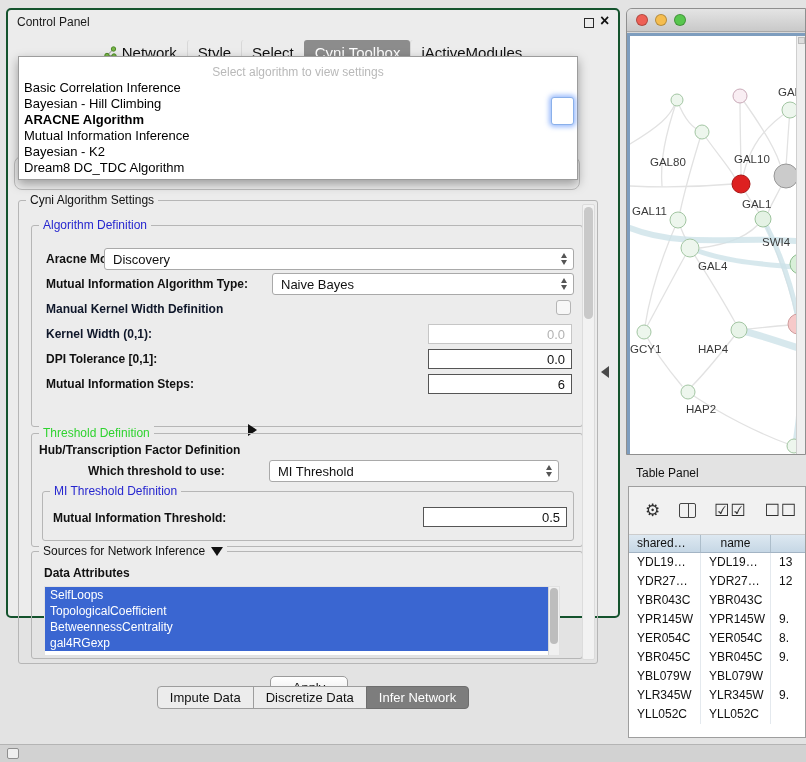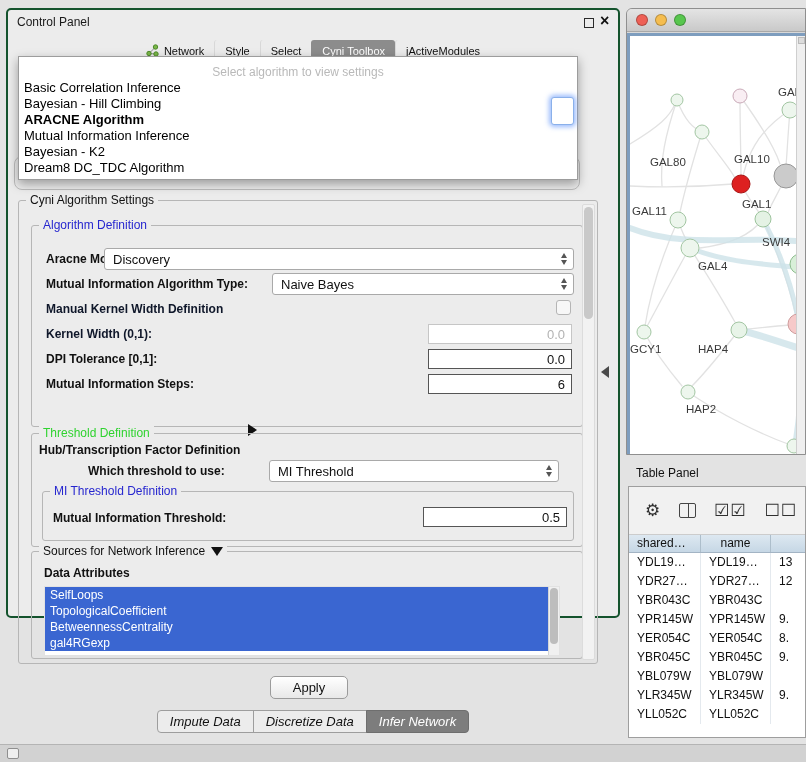"Network" .tab { font-size: 11px -> 15px }
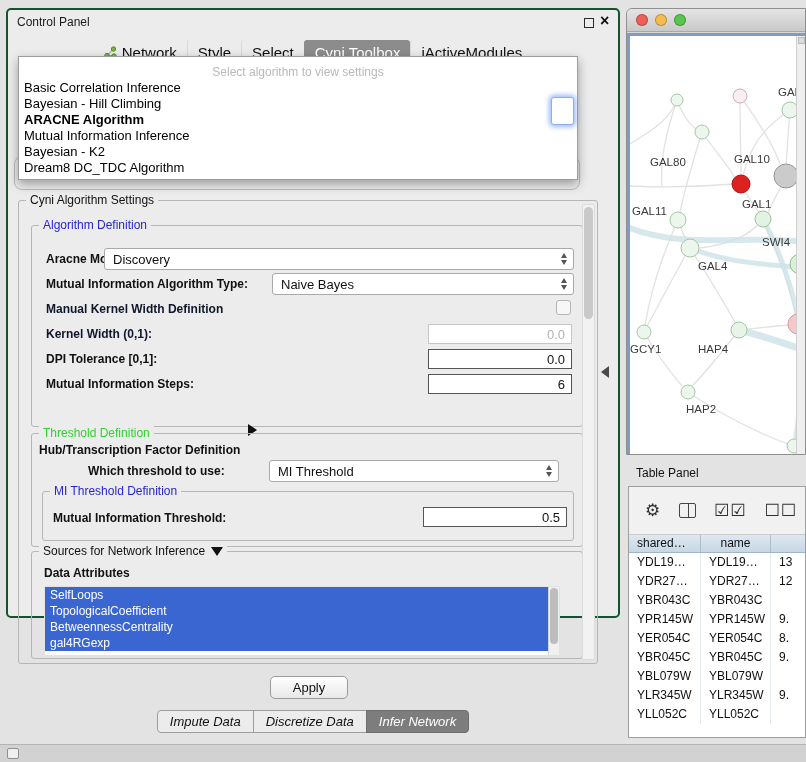"Impute Data" #bottom-tabs { font-style: italic -> none; top: 700px -> 676px }
